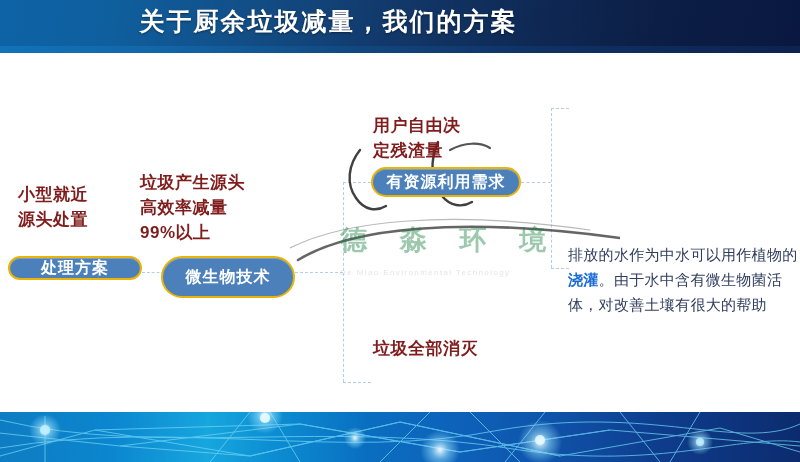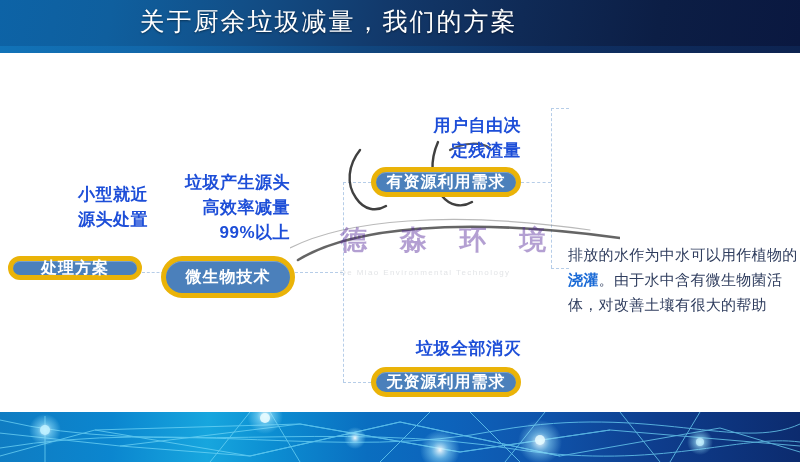"关于厨余垃圾减量，我们的方案" #header-title { font-weight: normal -> bold }
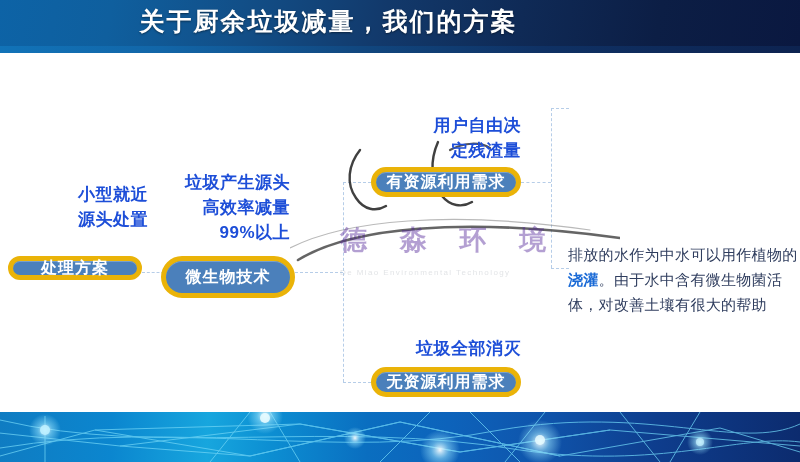"用户自由决" .blue-label { color: #1d4ed8 -> #7f1d1d; text-align: right -> left }
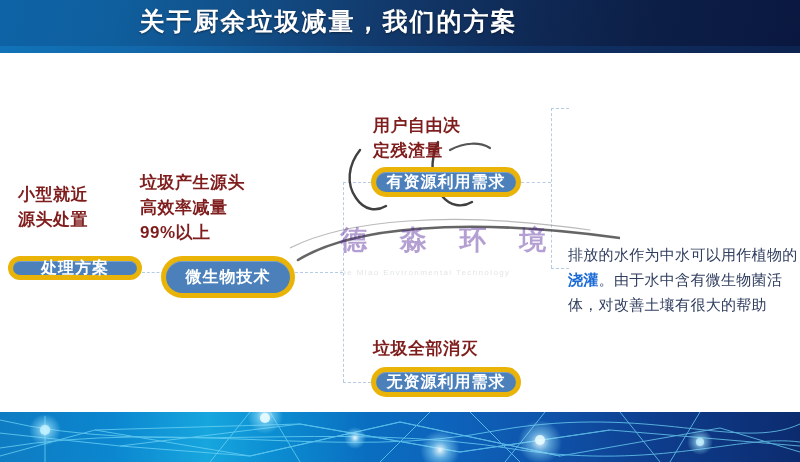"有资源利用需求" .pill { border: 5px solid #eab308 -> 2px solid #eab308 }
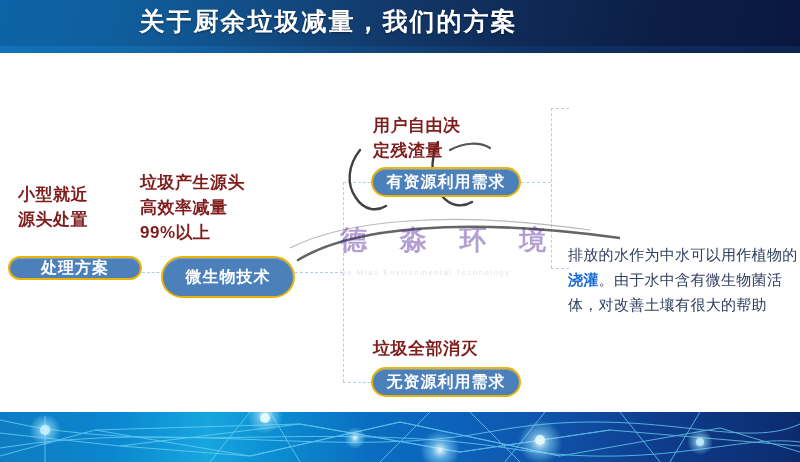"德 淼 环 境" #wm-cn { color: #4c1d95 -> #15803d }
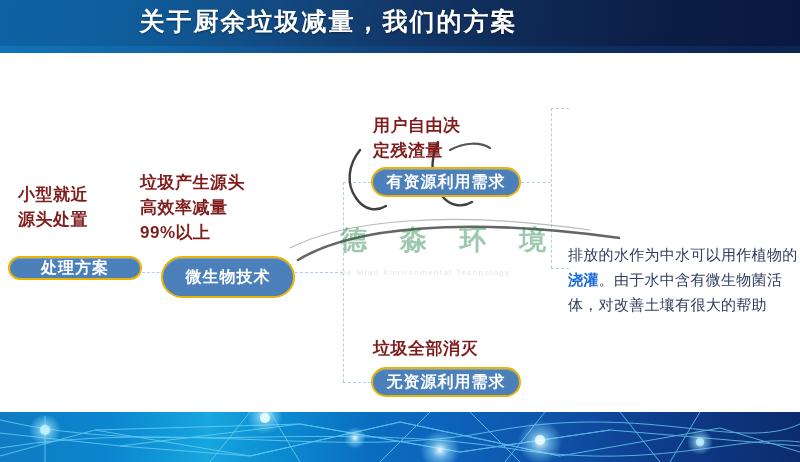"无资源利用需求" div.pill { html: <div>无资源利用需求</div> -> none }
